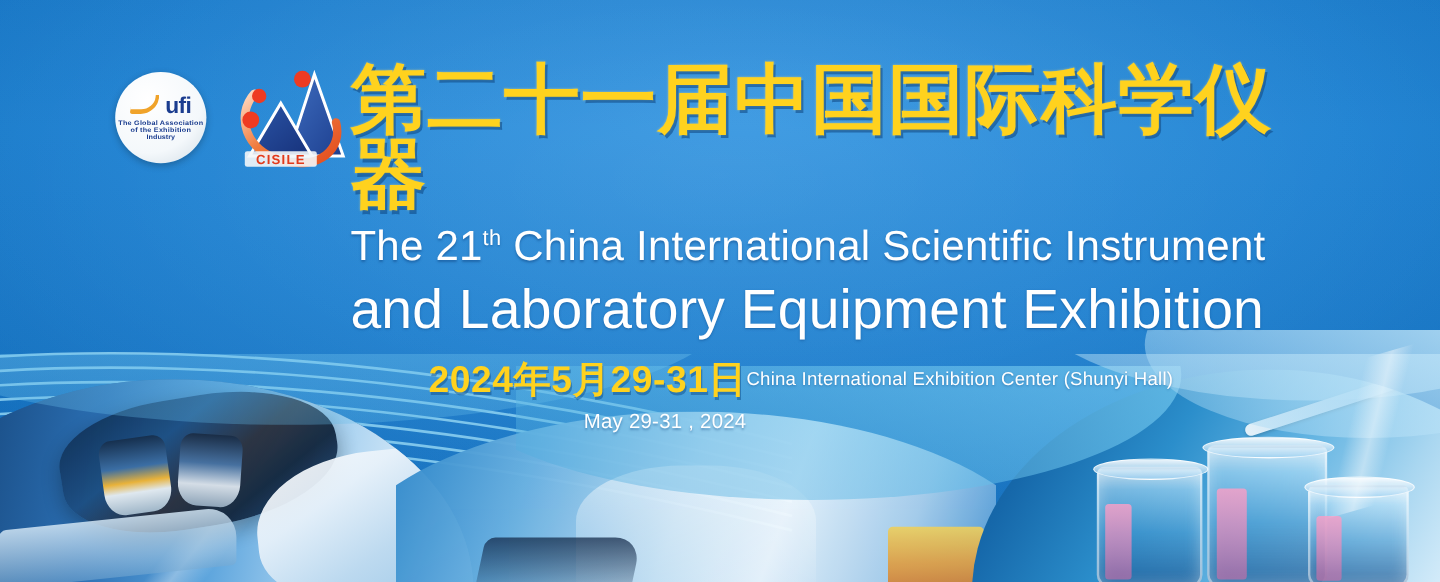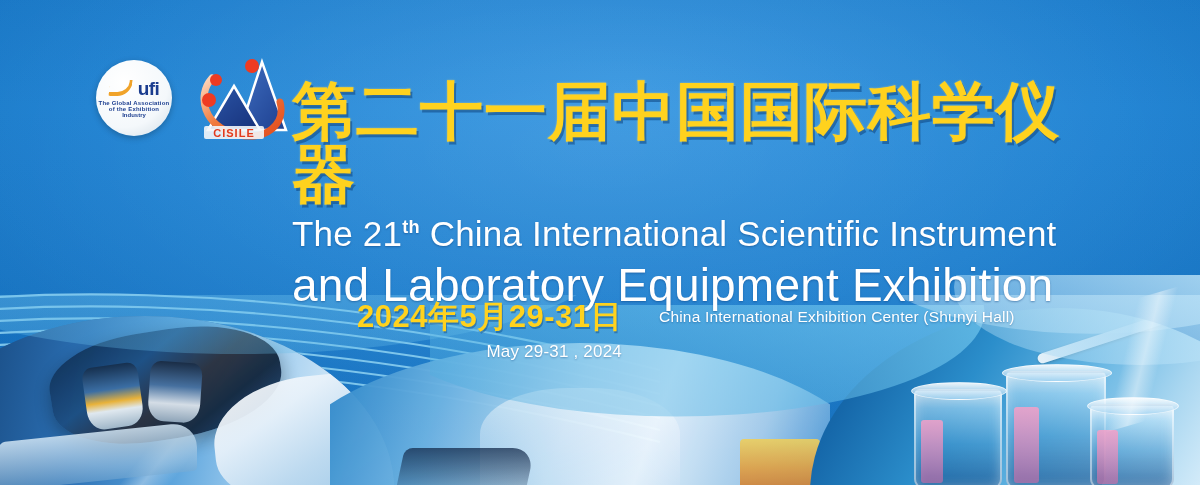"ufi" .ufi-top { align-items: center -> flex-start }
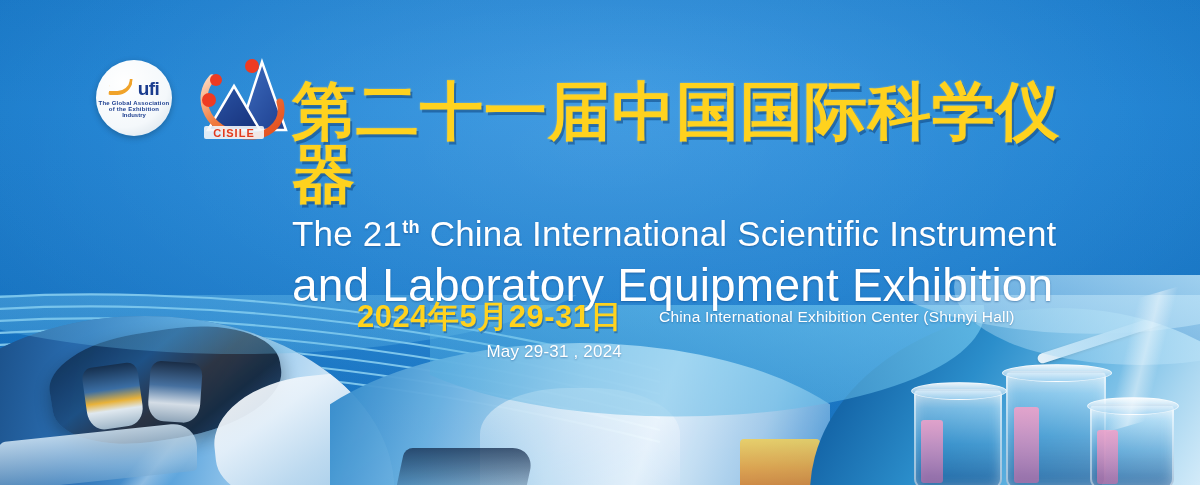"第二十一届中国国际科学仪器" .cn-line { margin-top: 28px -> none }
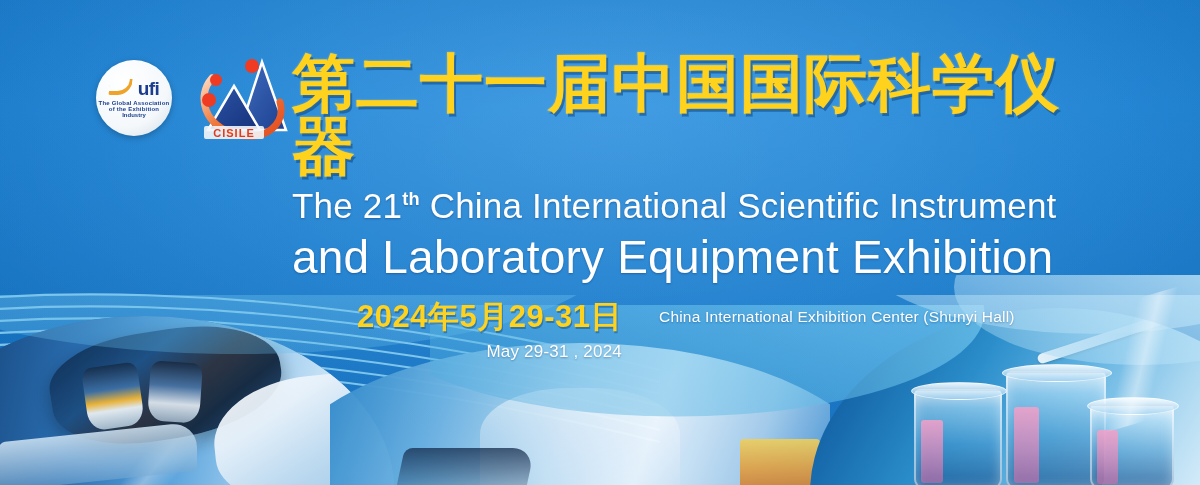"th" .en-line sup { font-weight: 700 -> 400 }
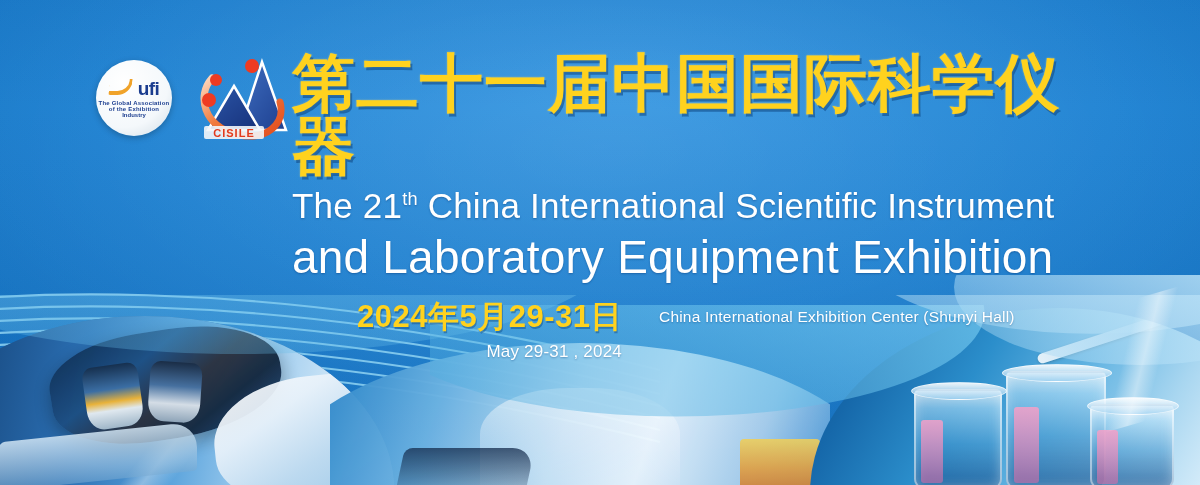"China International Exhibition Center" .info-block.venue .info-en { margin-left: 37px -> none }
